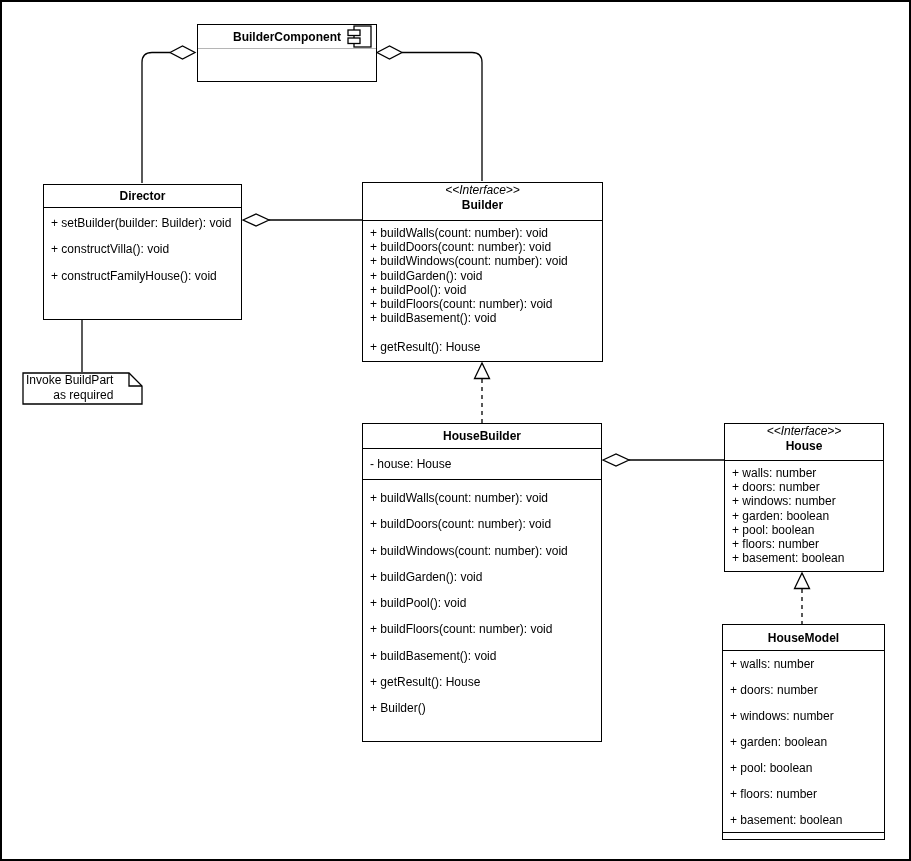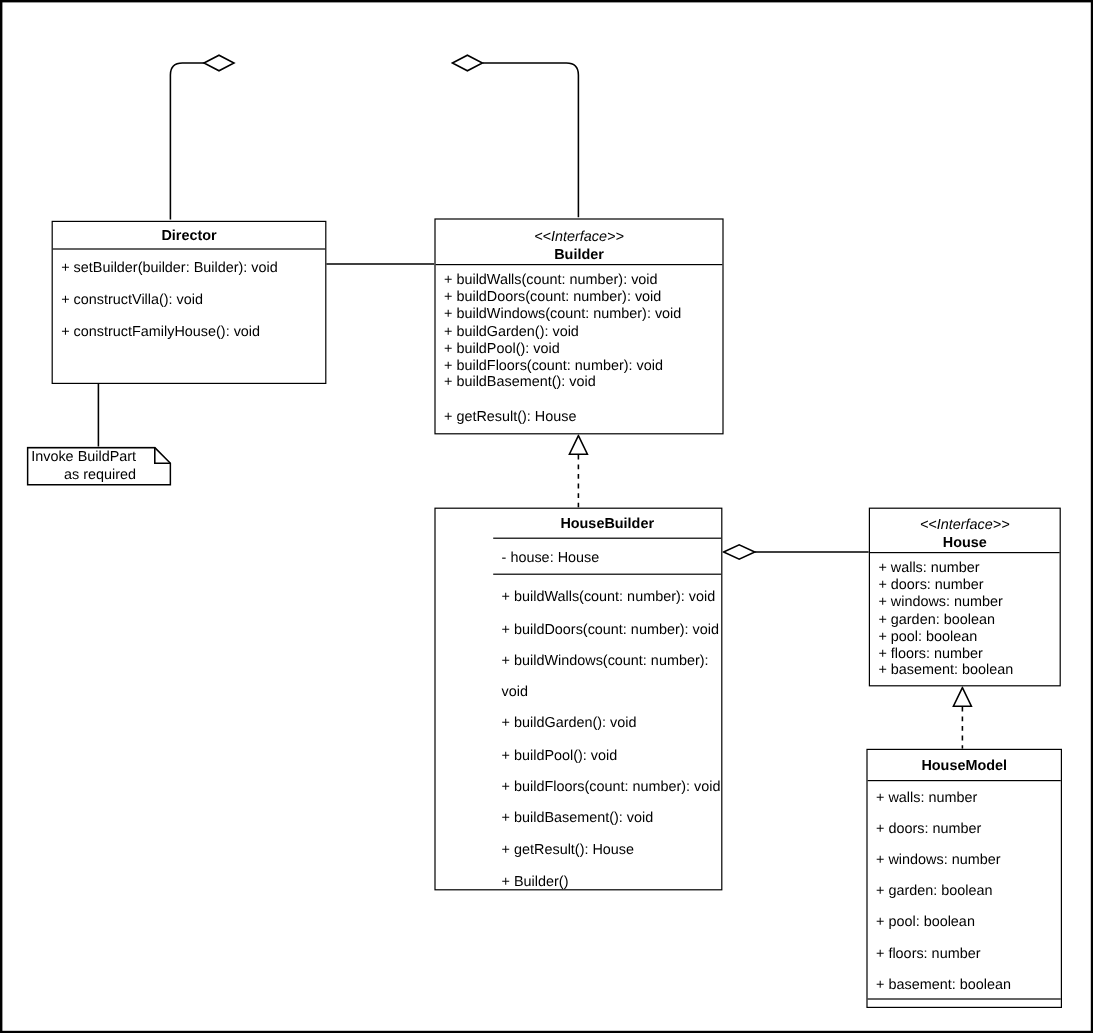"BuilderComponent" div.uml-box { html: none -> <div> <div> <span>BuilderComponent</span> <svg> <rect></rect> <rect></rect> <rect></rect> </svg> </div> <div></div> </div> }
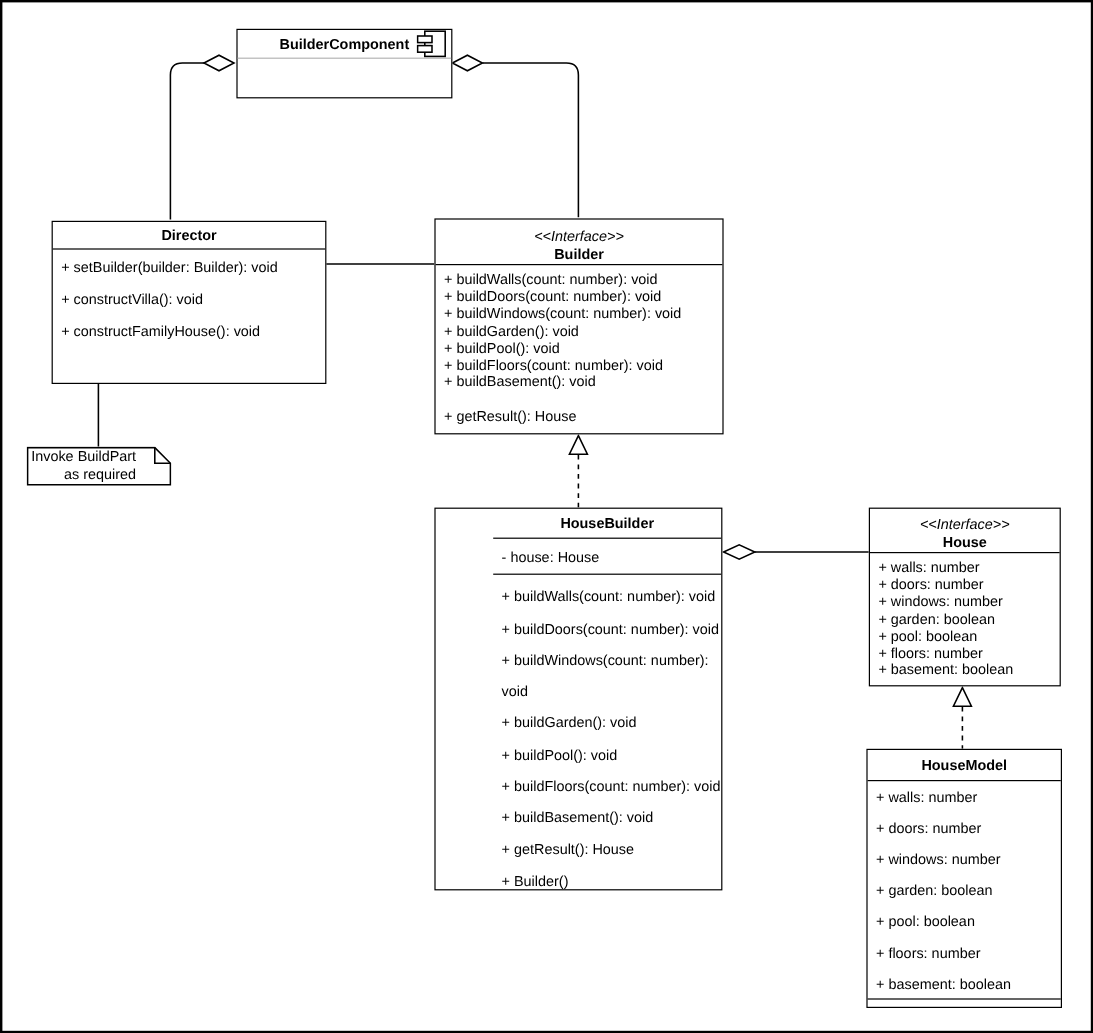"Director" div.uml-box { width: 229px -> 199px }
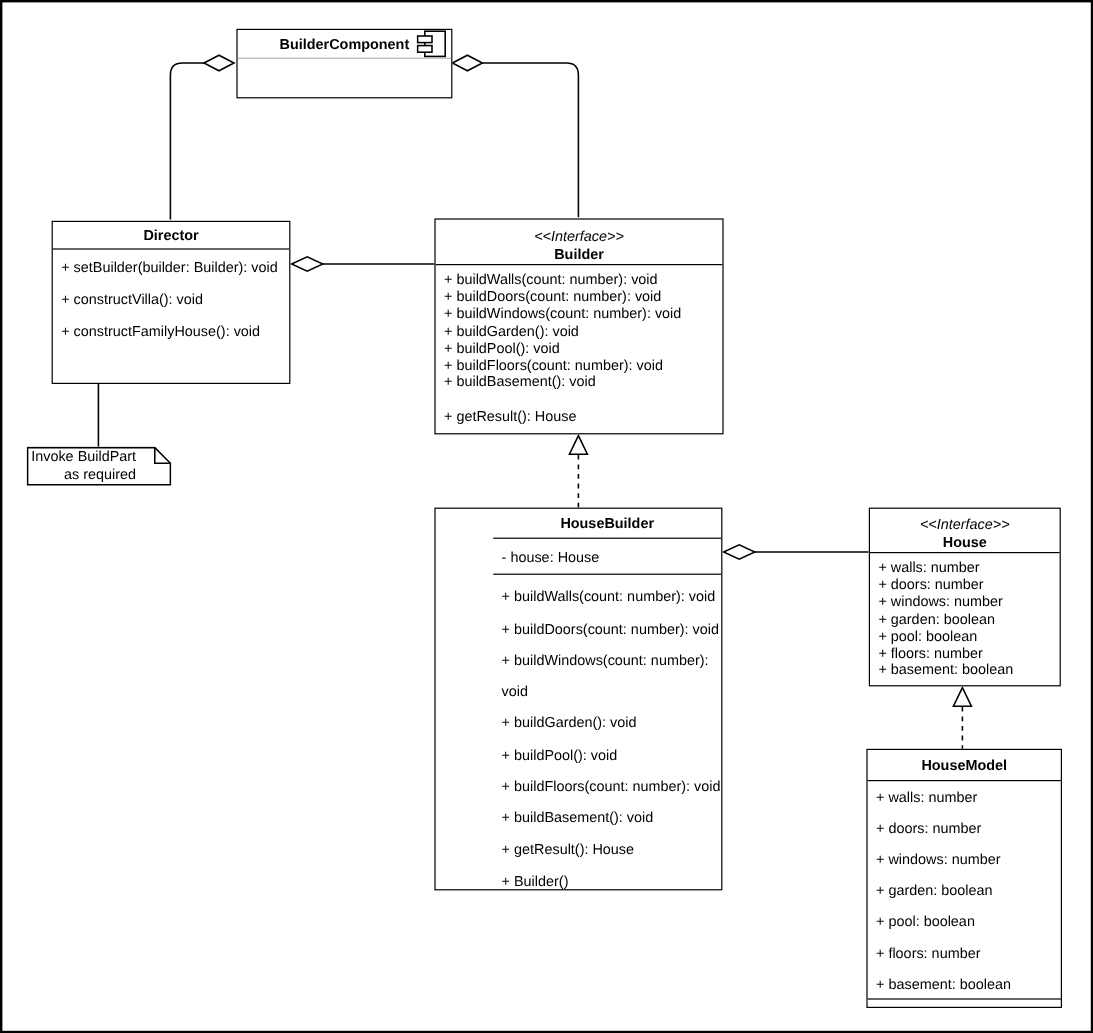"<<Interface>>" .title2 { justify-content: flex-end -> flex-start }
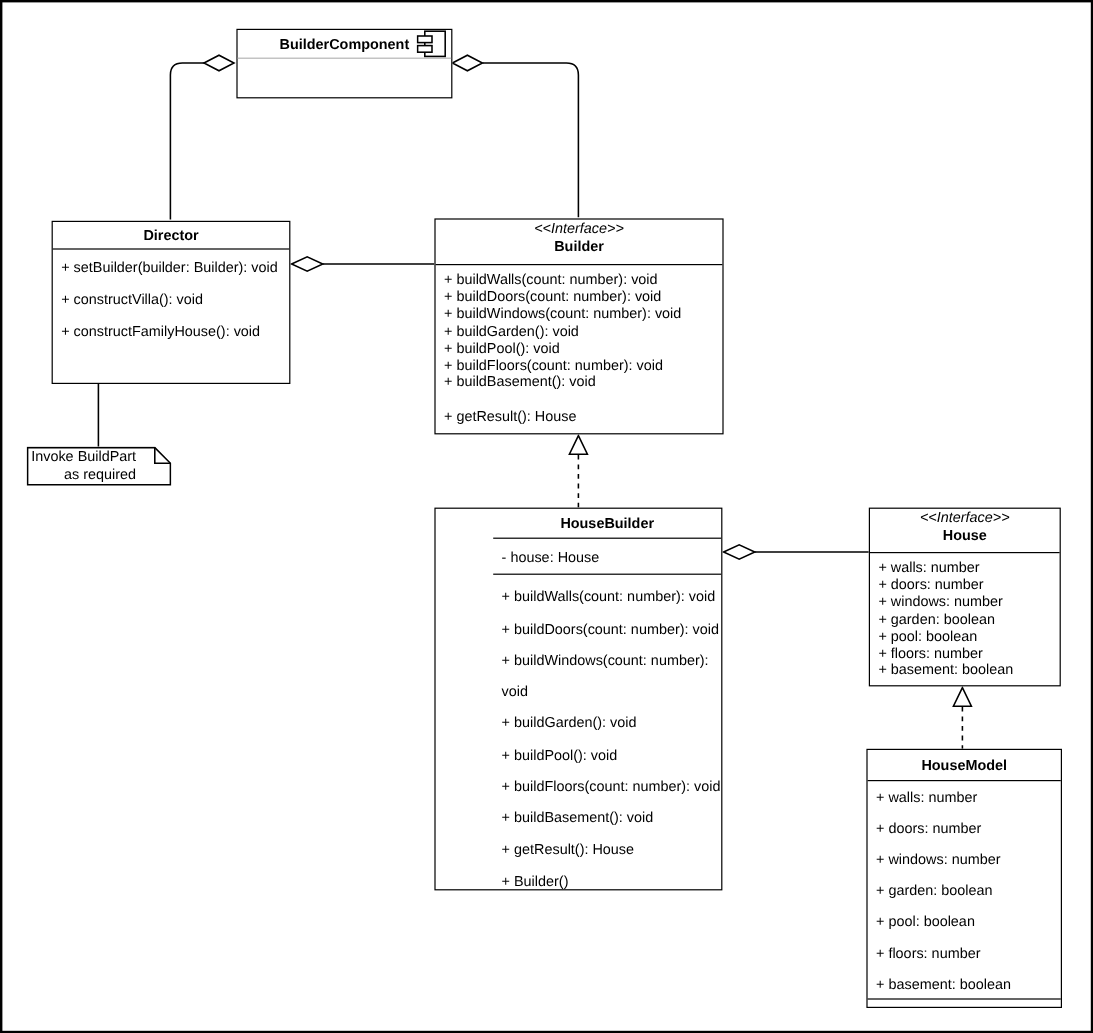"HouseBuilder" div.uml-box { padding-left: 48px -> none }
